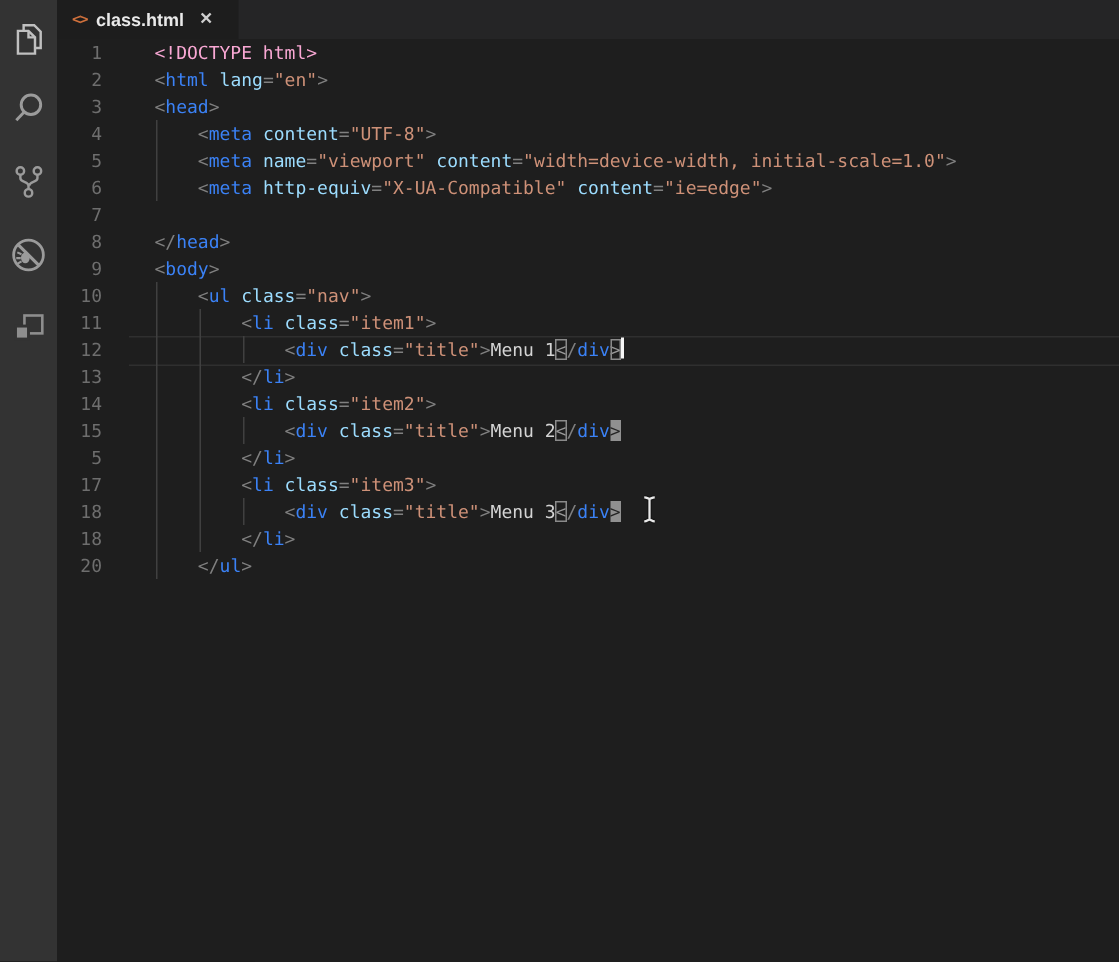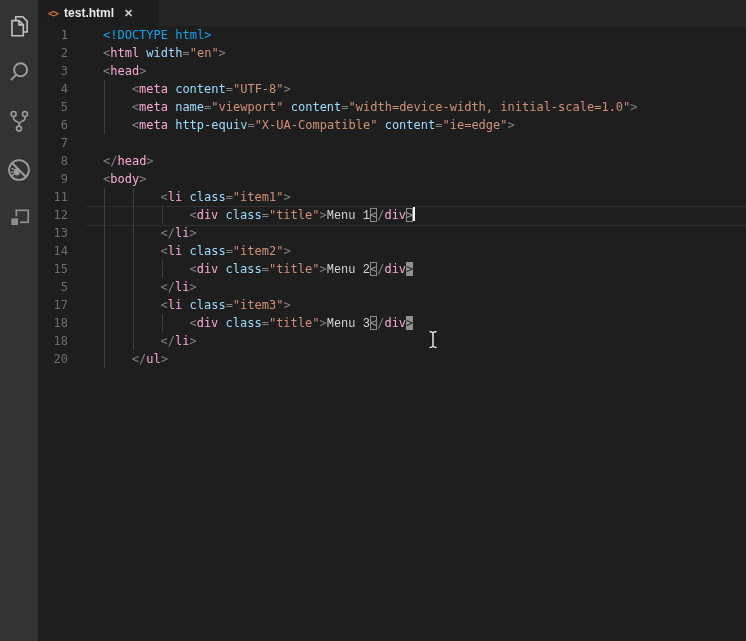"test.html" span.tab-label { text: test.html -> class.html }
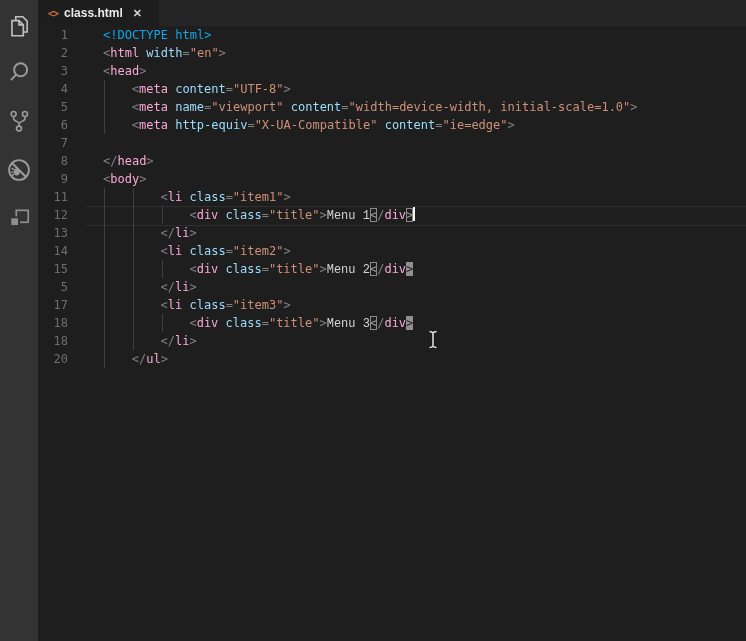"<!DOCTYPE html>" .tk-d { color: #0ea5e9 -> #f9a8d4 }
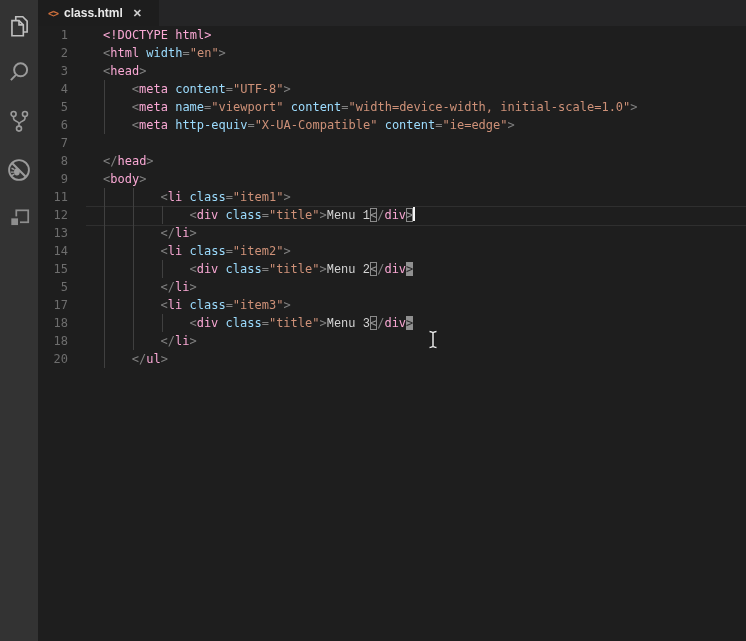"html" .tk-g { color: #f9a8d4 -> #3b82f6 }
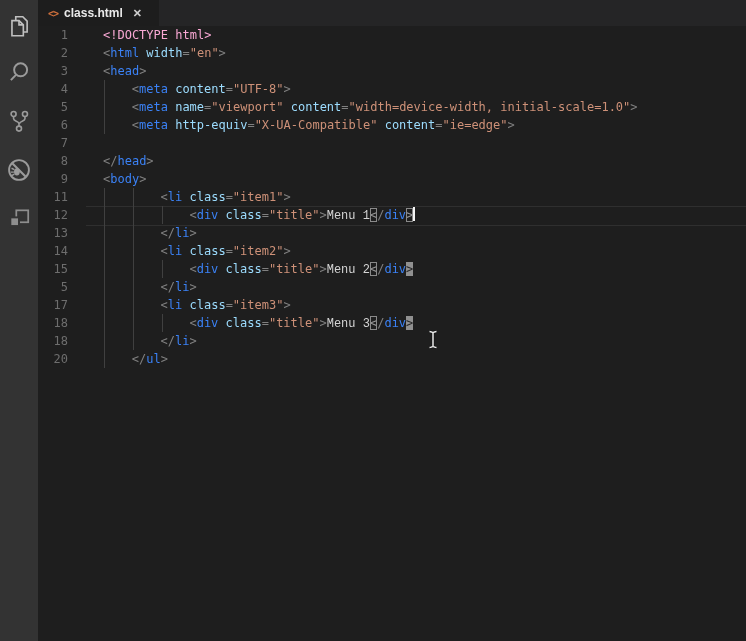"width" span.tk-a { text: width -> lang }
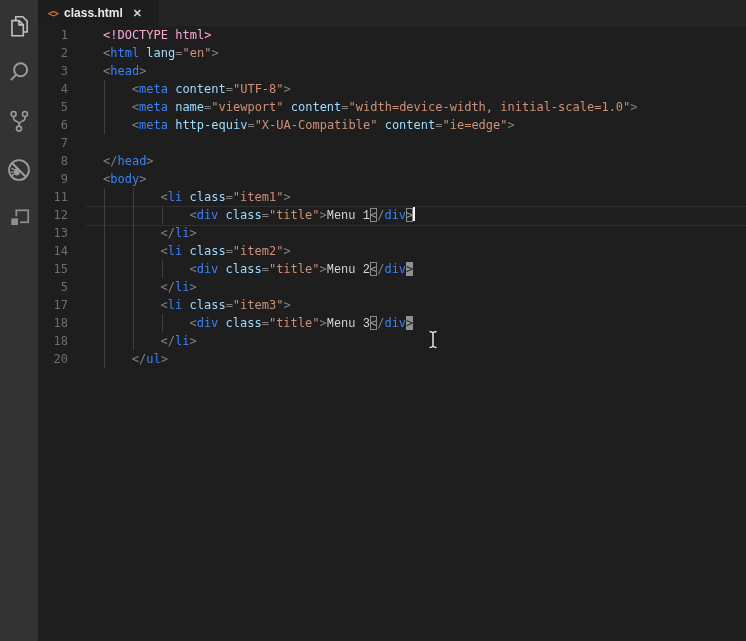"10" div.row { html: none -> <div><div>10</div><div><span></span><span> </span><span>&lt;</span><span>ul</span><span> </span><span>class</span><span>=</span><span>"nav"</span><span>&gt;</span></div></div> }
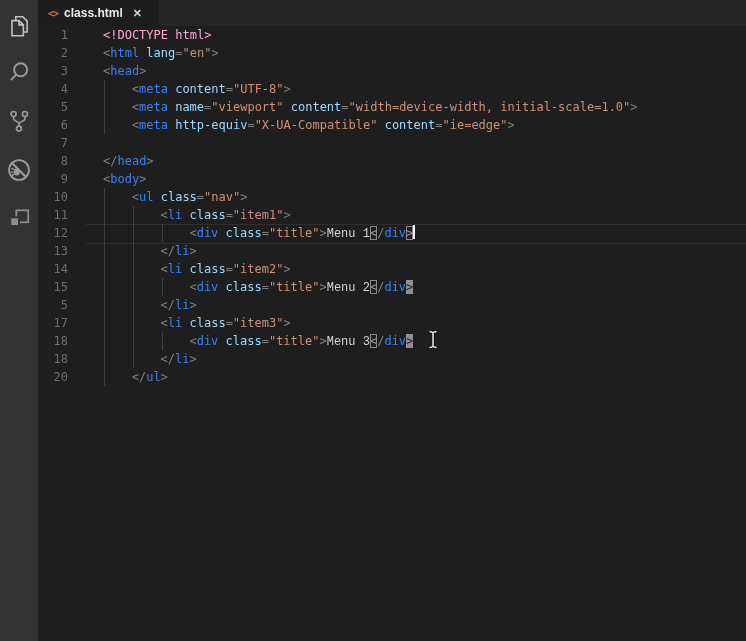"Menu 1" .tk-x { font-family: Liberation Mono, monospace -> none }
